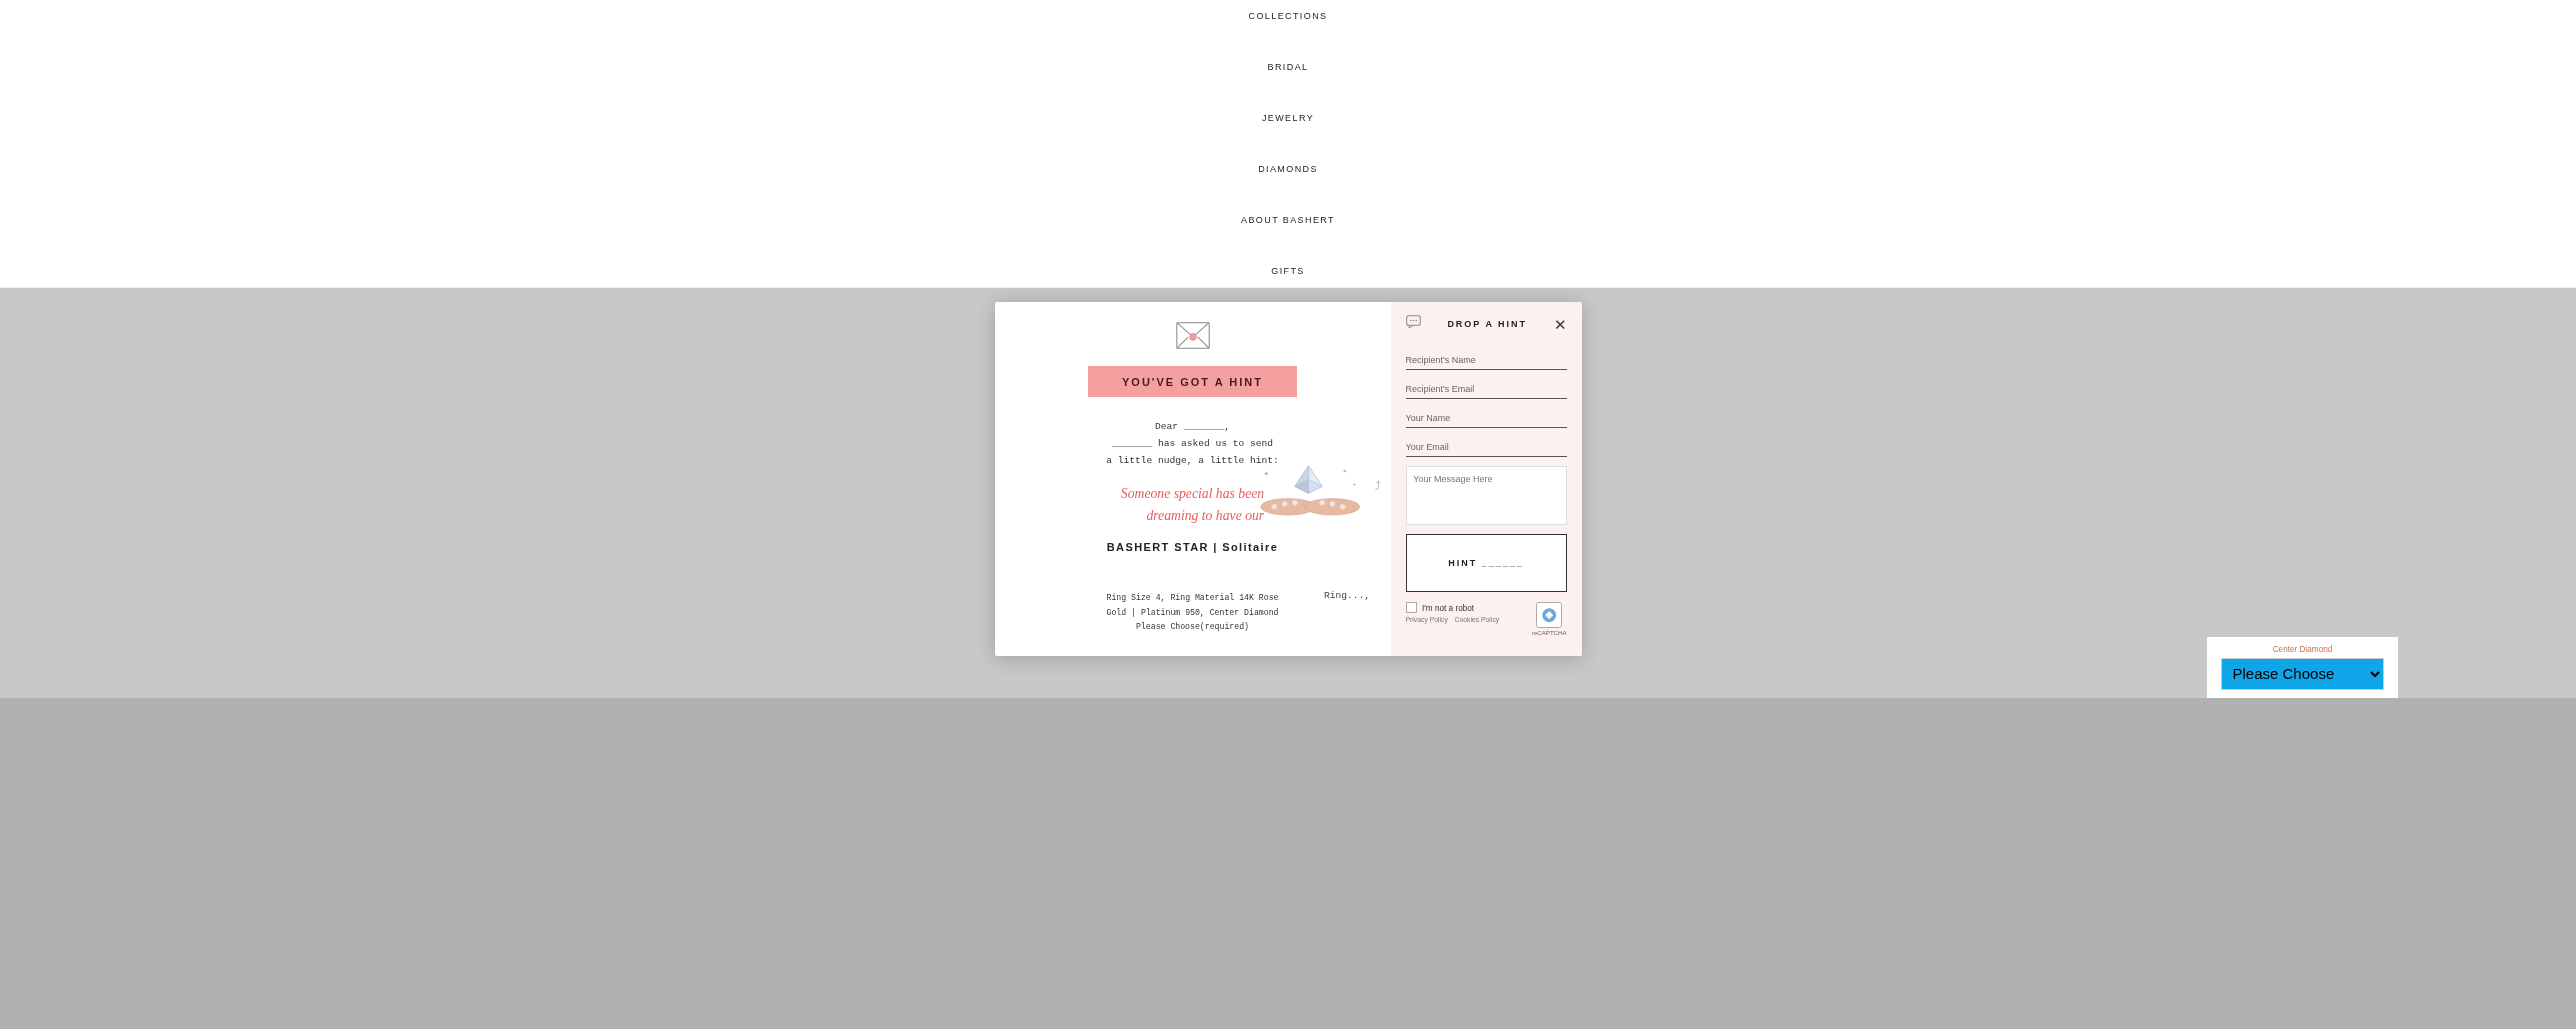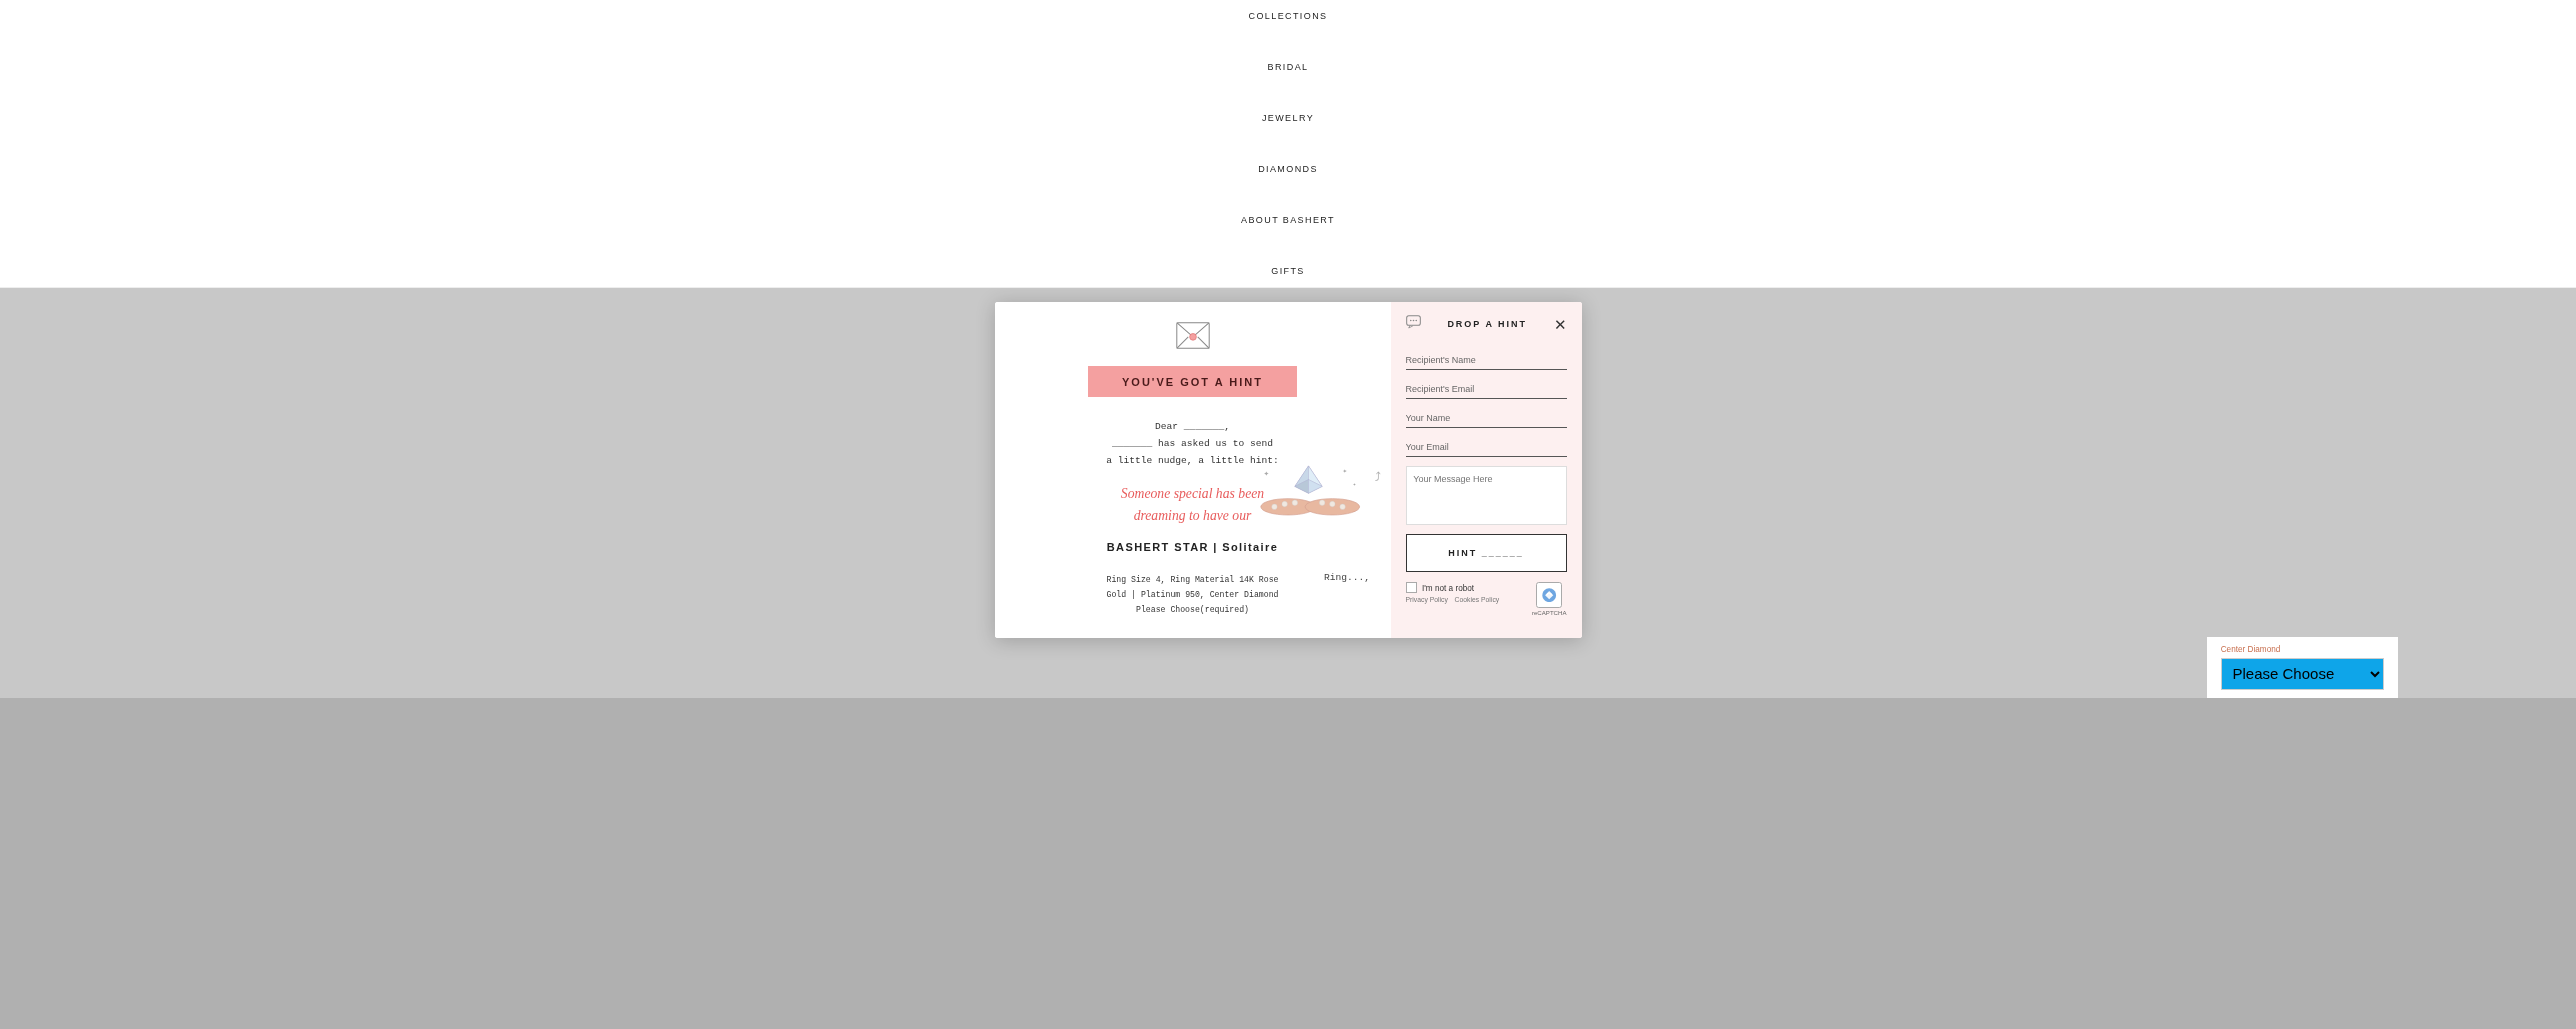"Someone special has been" .letter-cursive { text-align: center -> right }
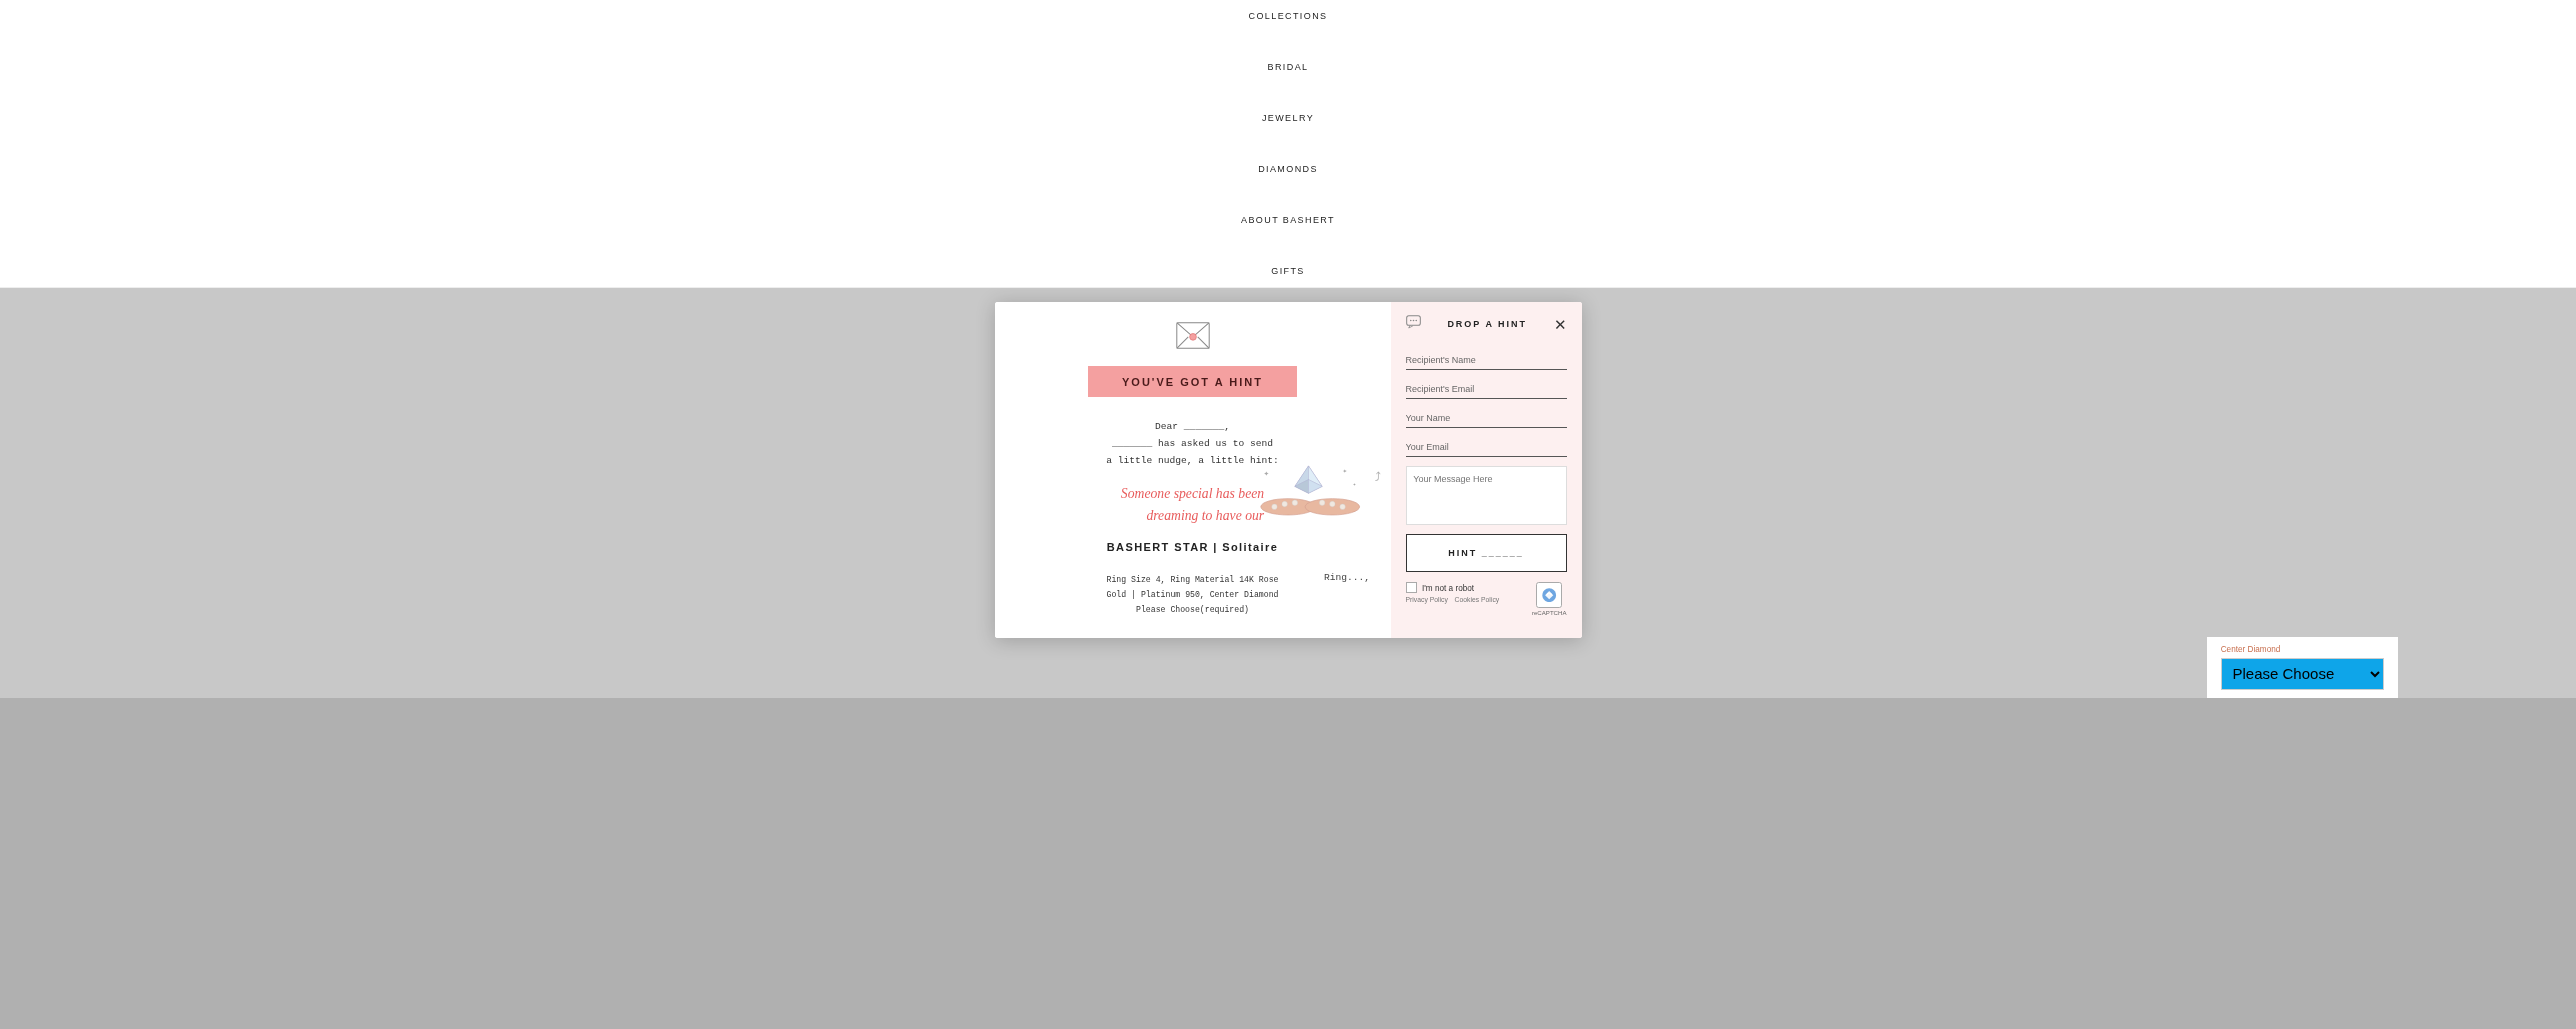"HINT ______" .hint-button { padding: 13px -> 23px }
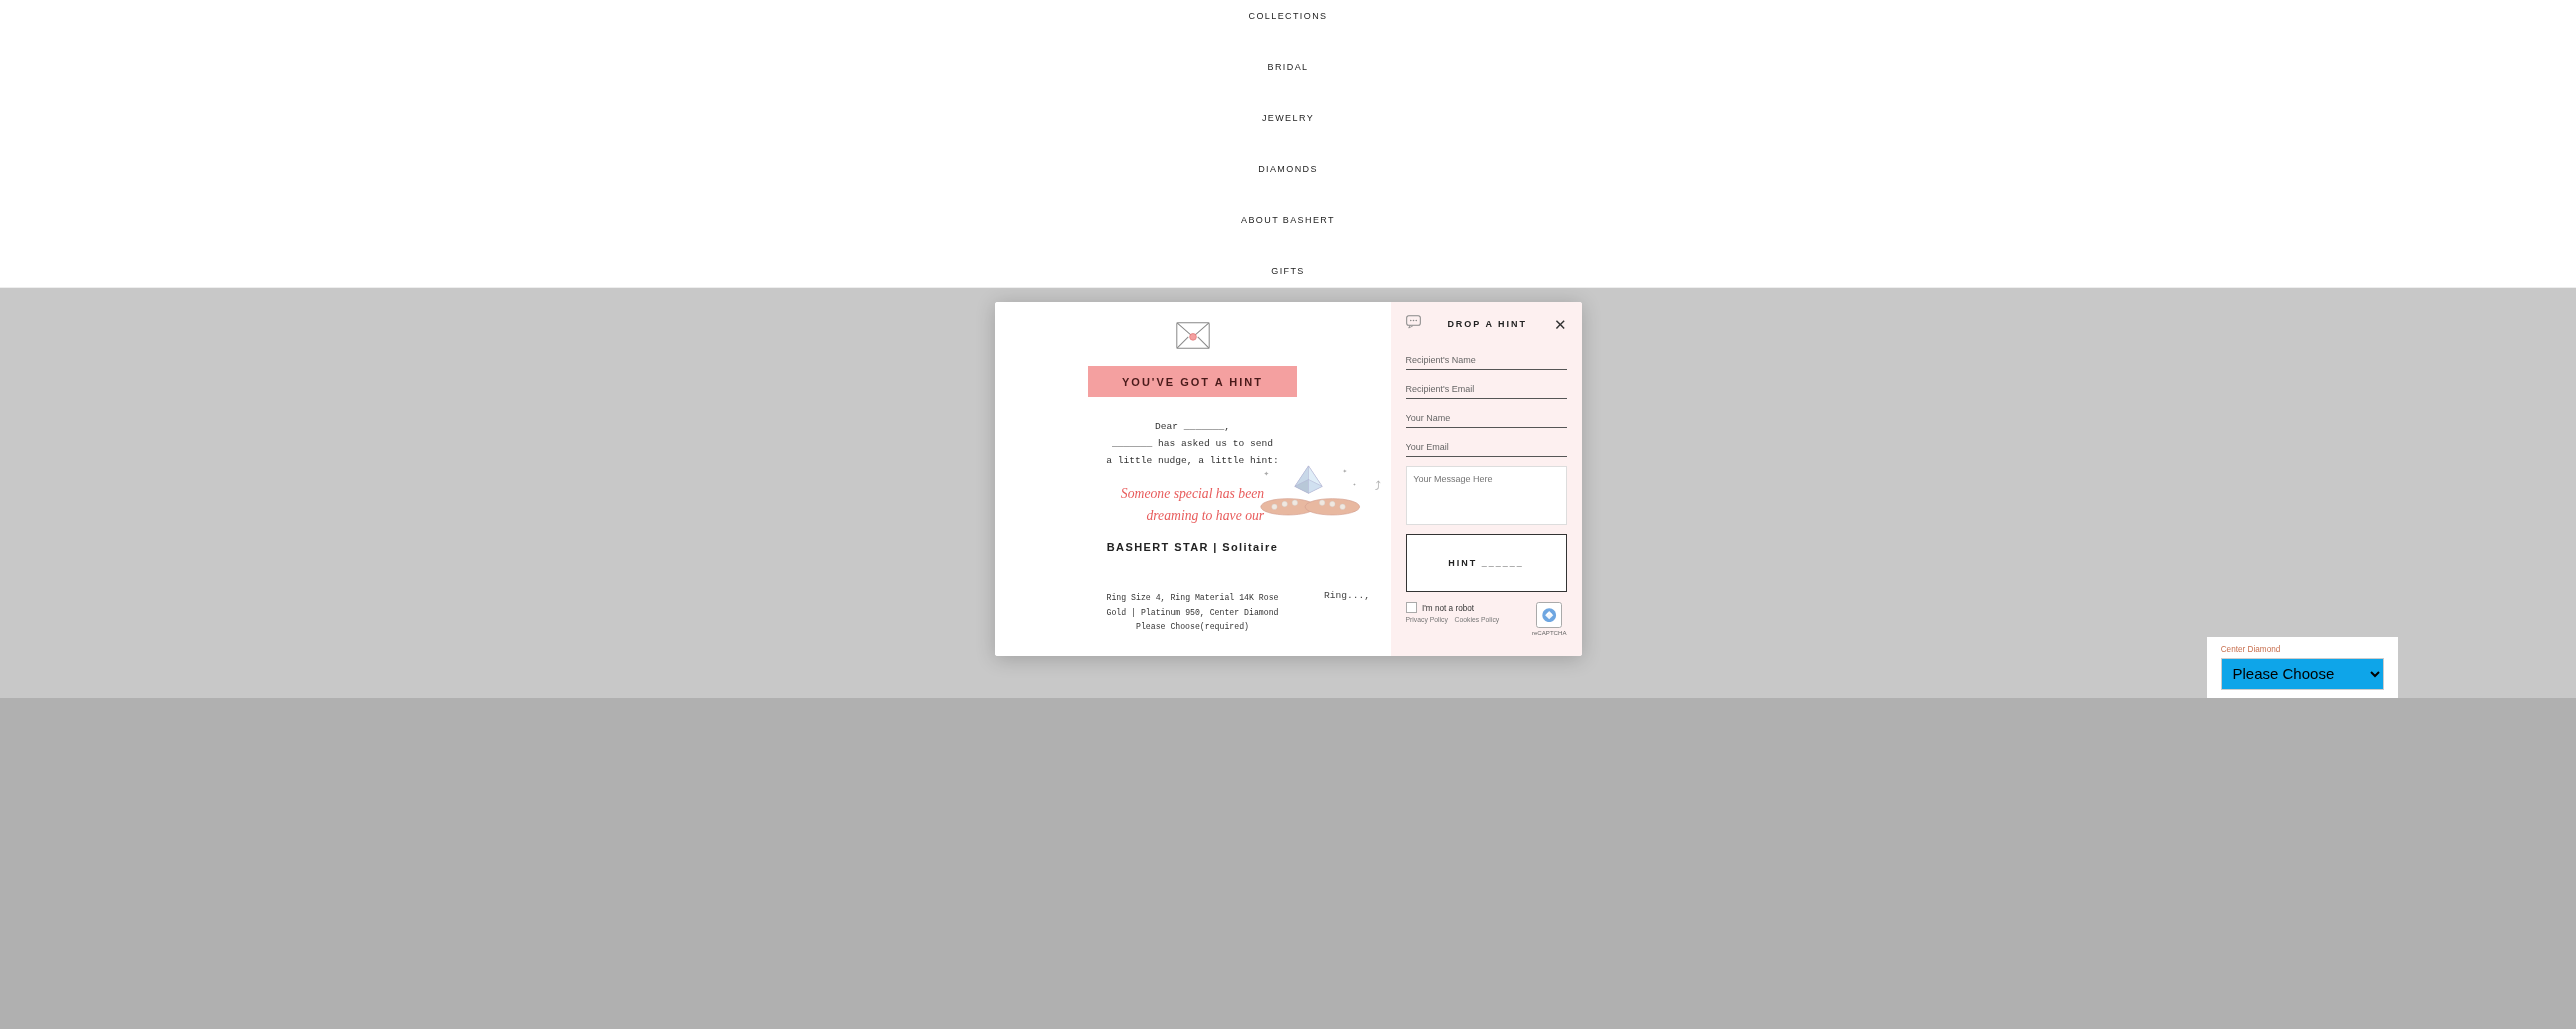"Center Diamond" .center-diamond-label { text-align: none -> center }
